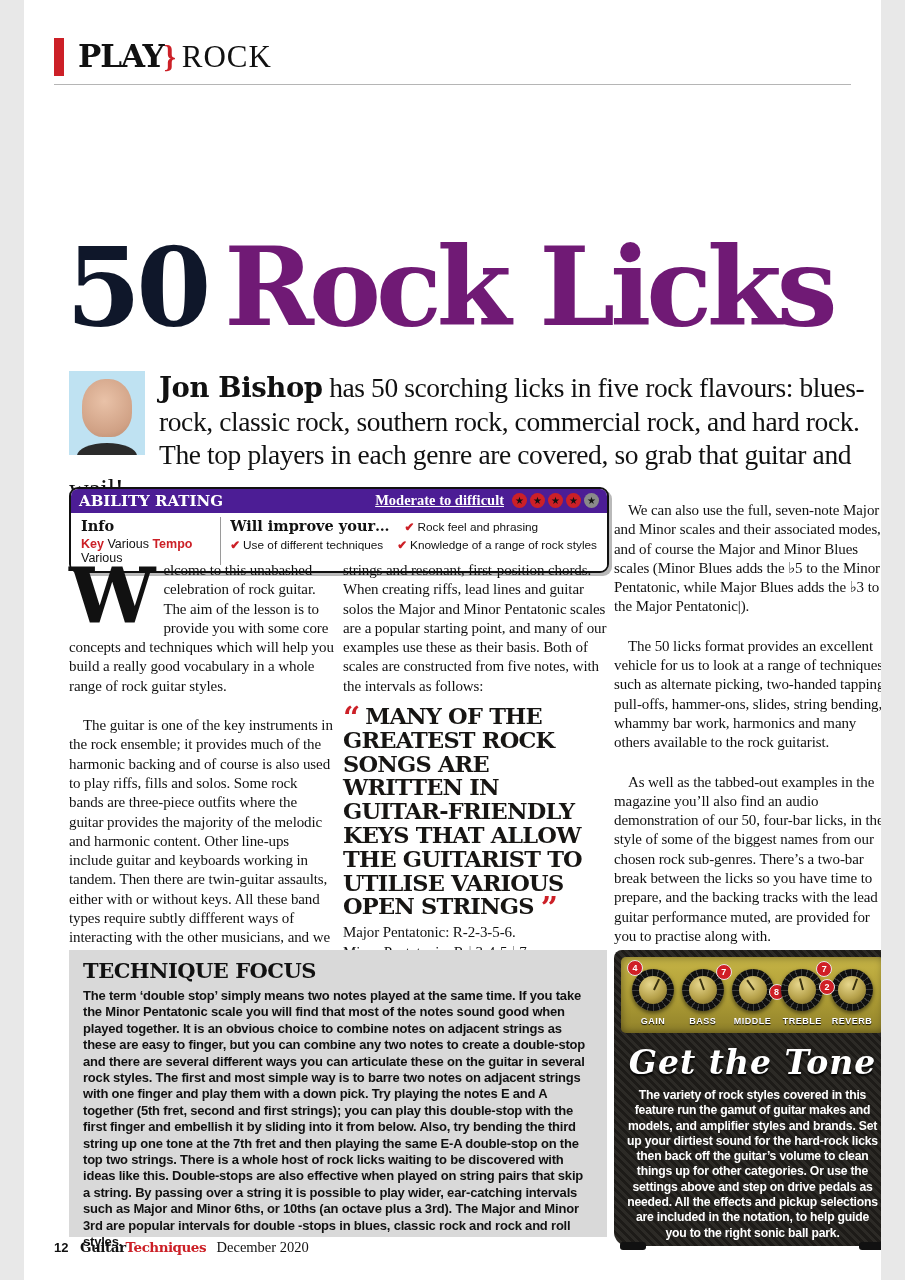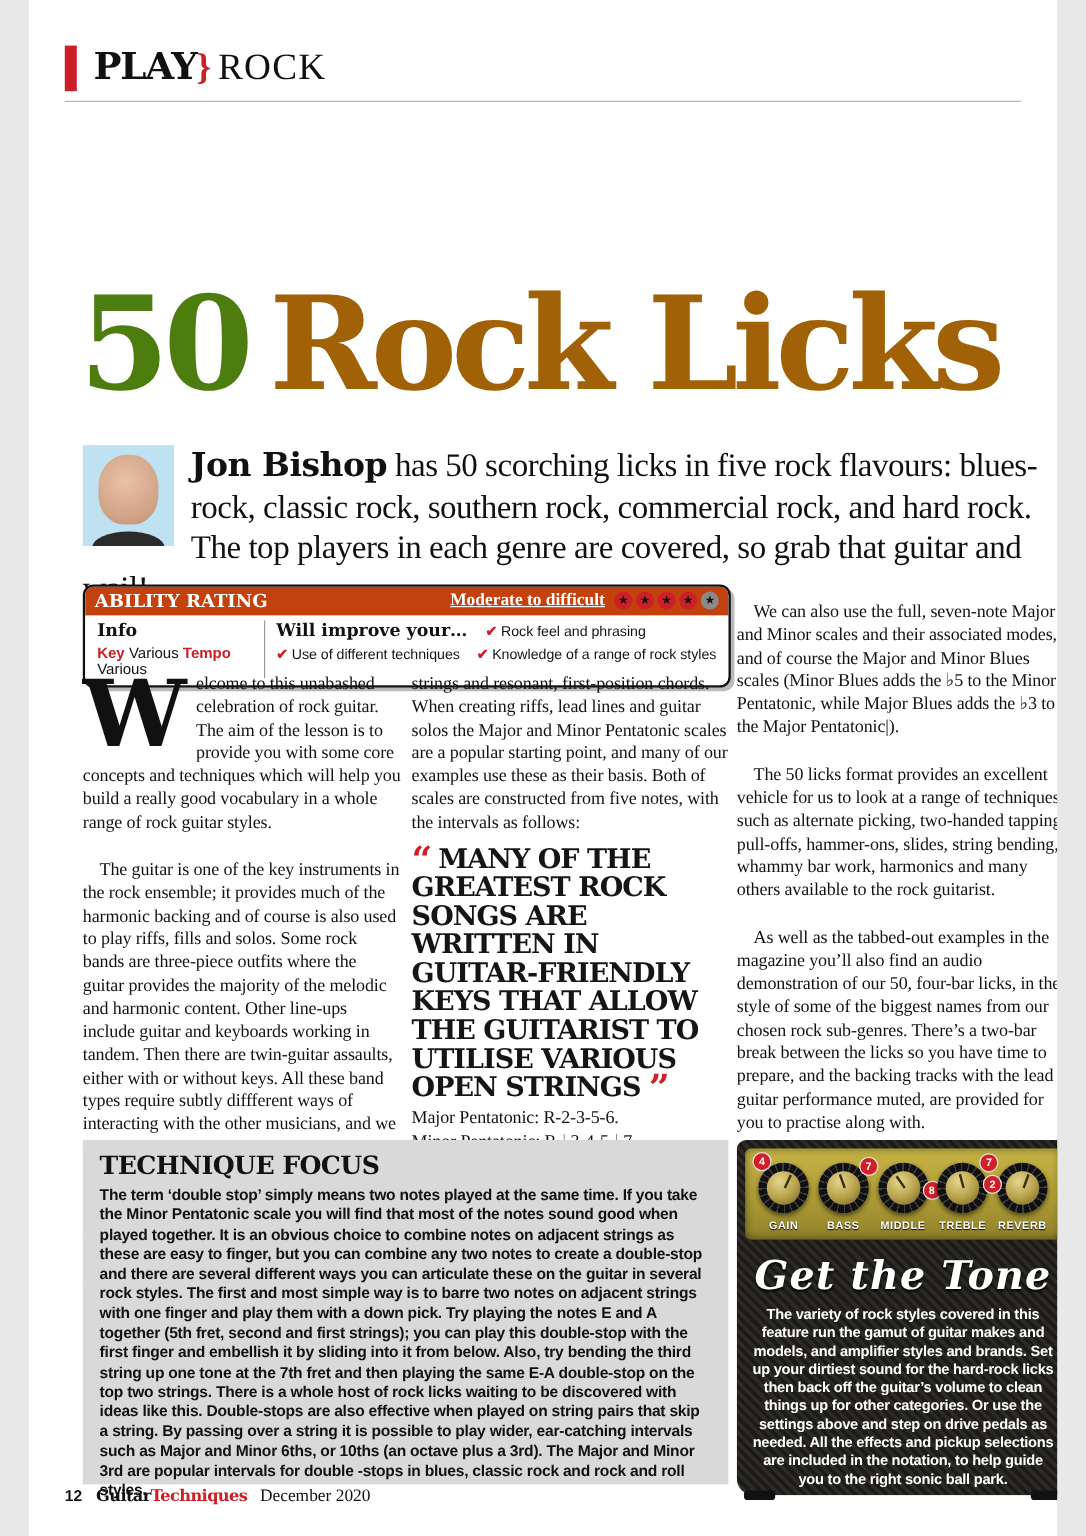"50" .headline .num { color: #4d7c0f -> #0f172a }
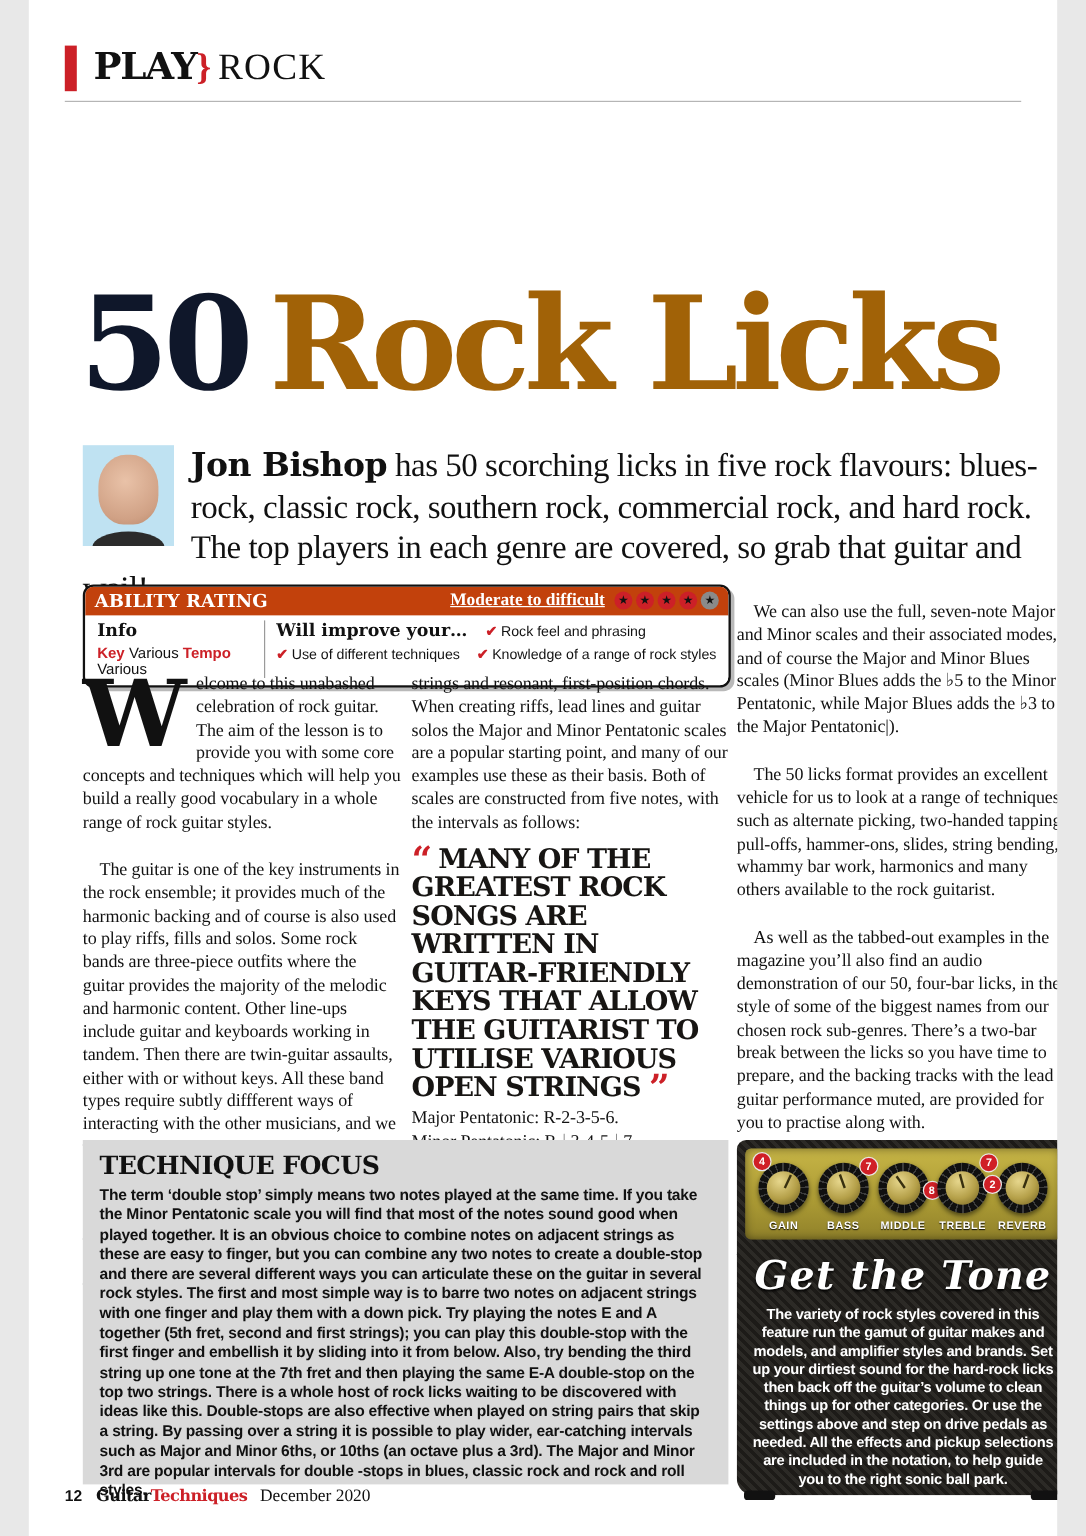"Rock Licks" .headline .txt { color: #a16207 -> #701a75 }
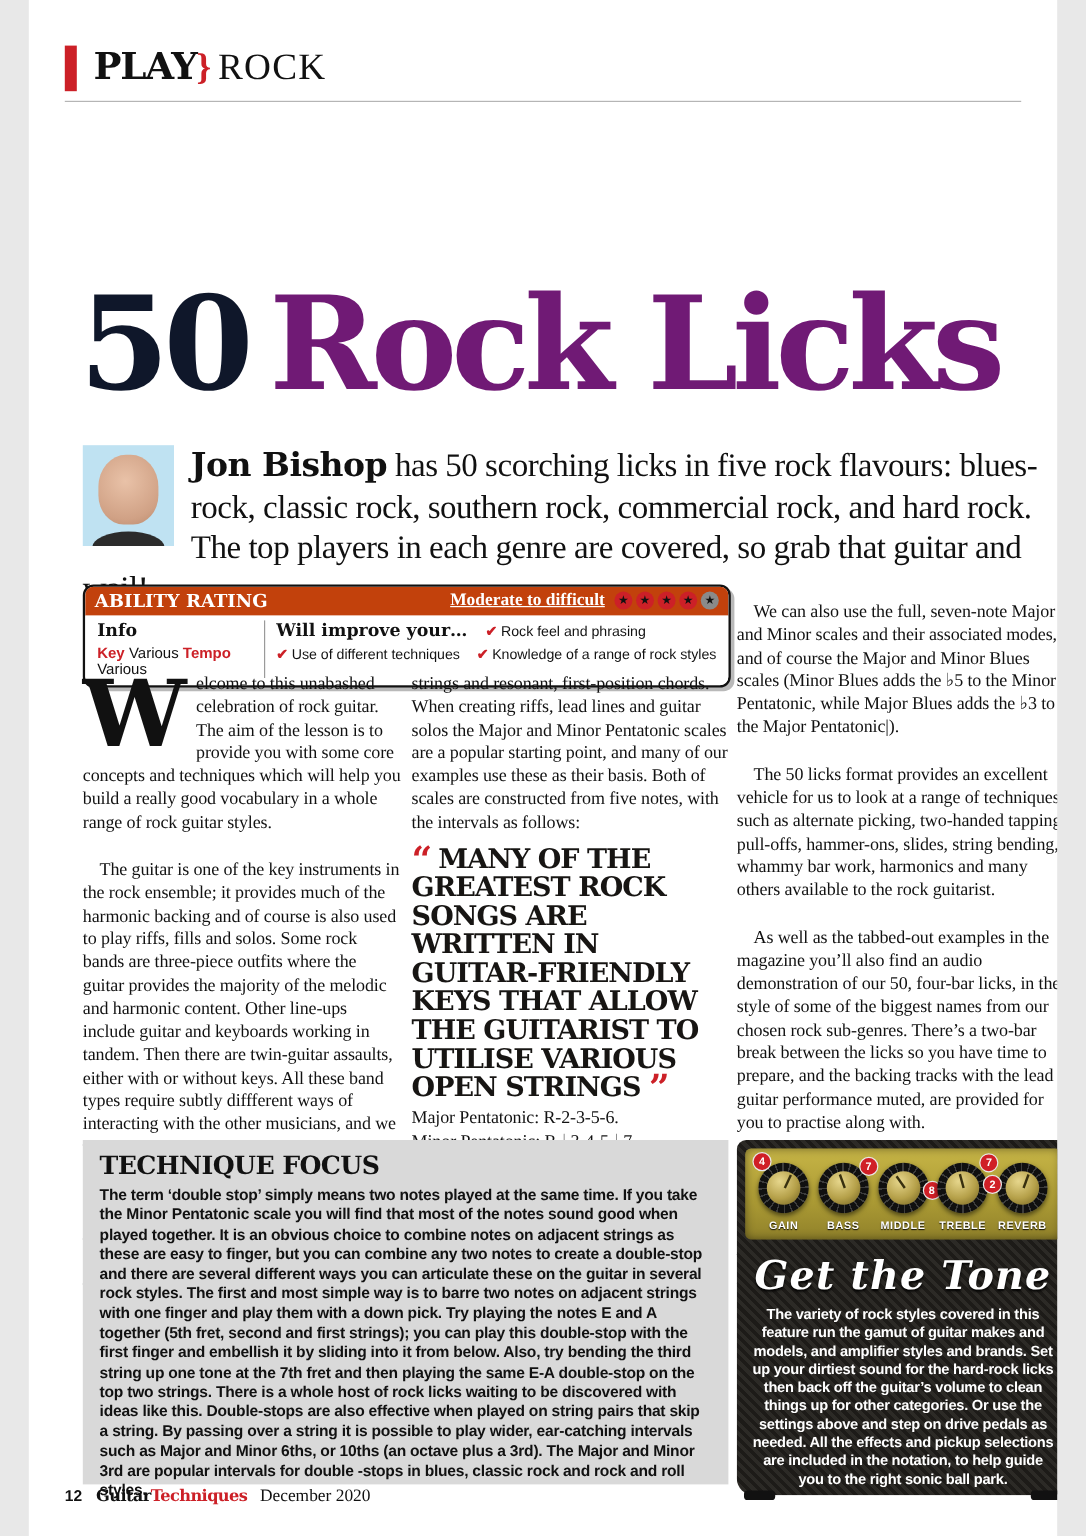"ABILITY RATING" .ability-head { background: #c2410c -> #4c1d95 }
